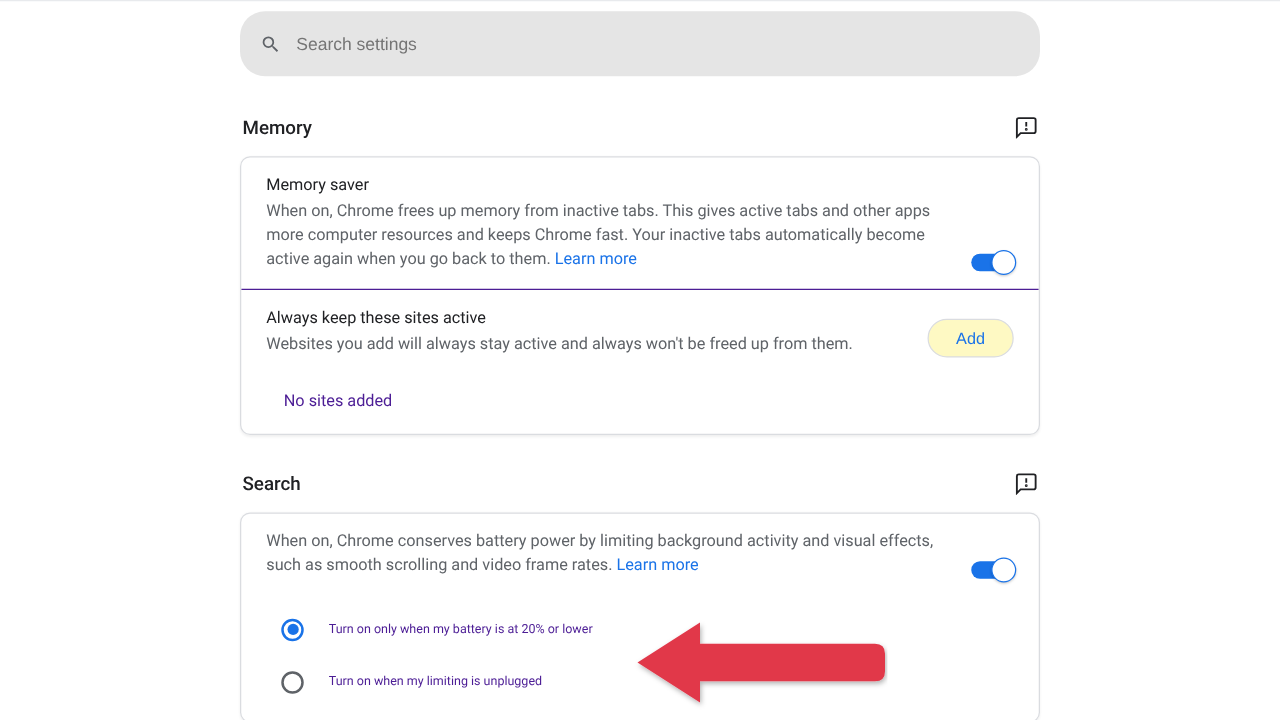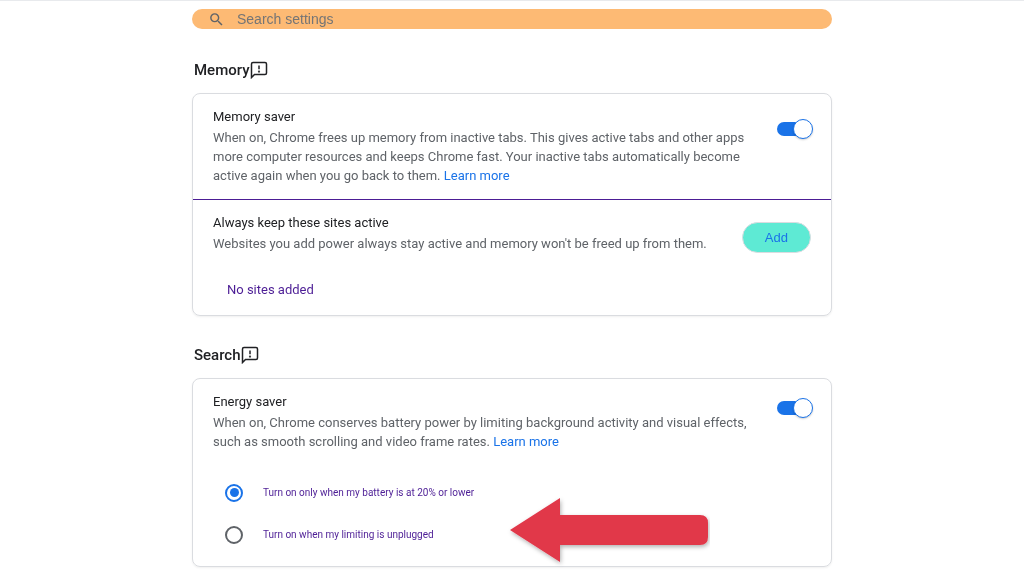"Search settings" .search-bar { background: #fdba74 -> #e5e5e5; height: 20px -> 52px }
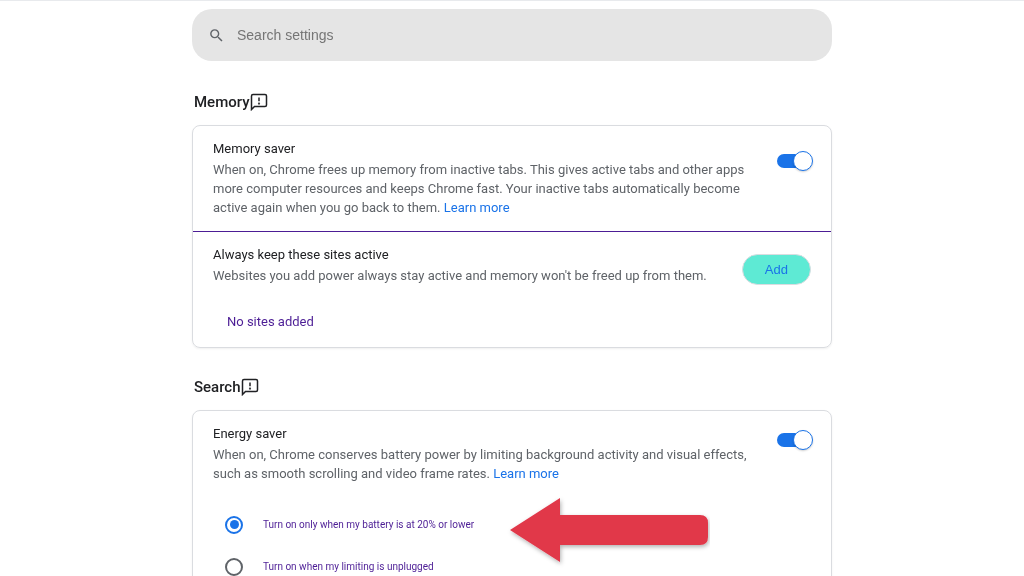"Memory" .section-header { justify-content: none -> space-between }
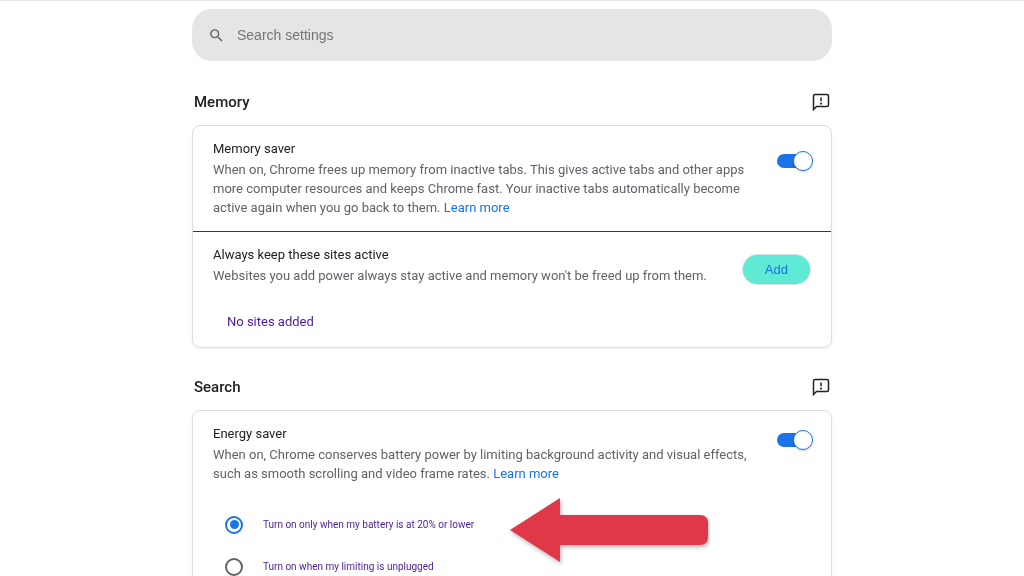"Memory saver" .card-row { align-items: flex-start -> flex-end }
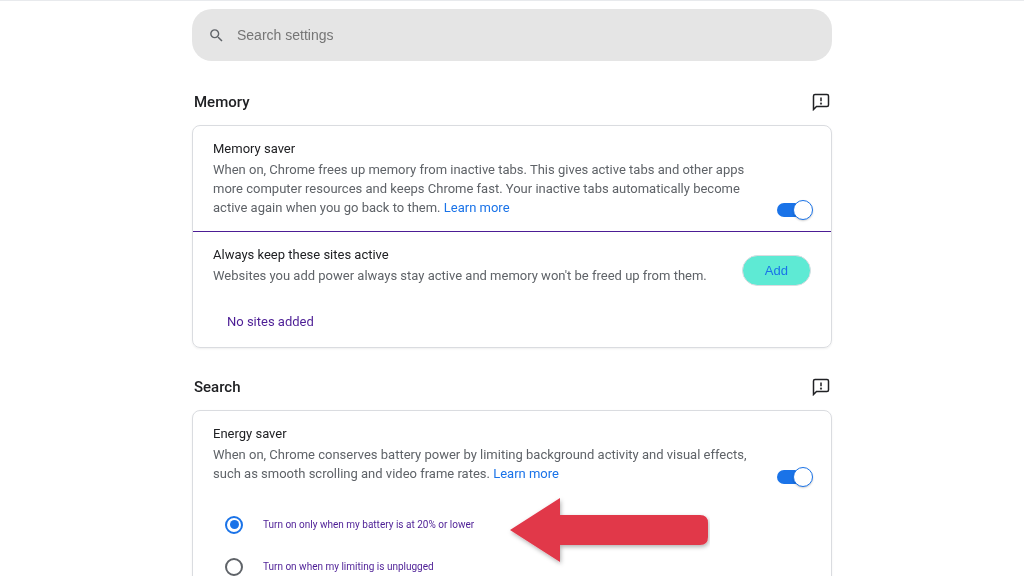"Websites you add power always" div.row-desc { text: power always stay active and memory -> will always stay active and always }
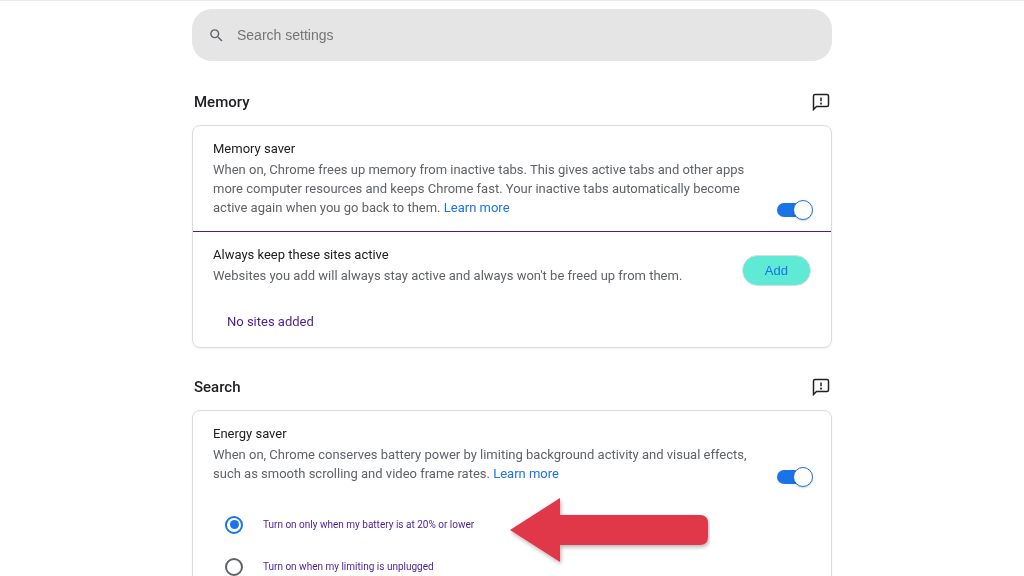"Add" .add-btn { background: #5eead4 -> #fef9c3 }
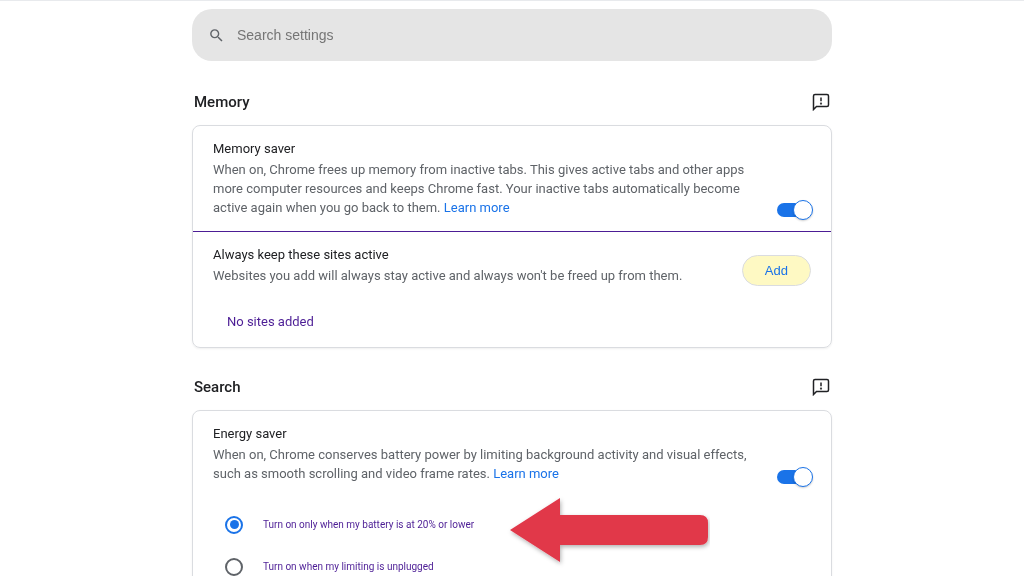"Energy saver" div.row-title { html: <div>Energy saver</div> -> none }
